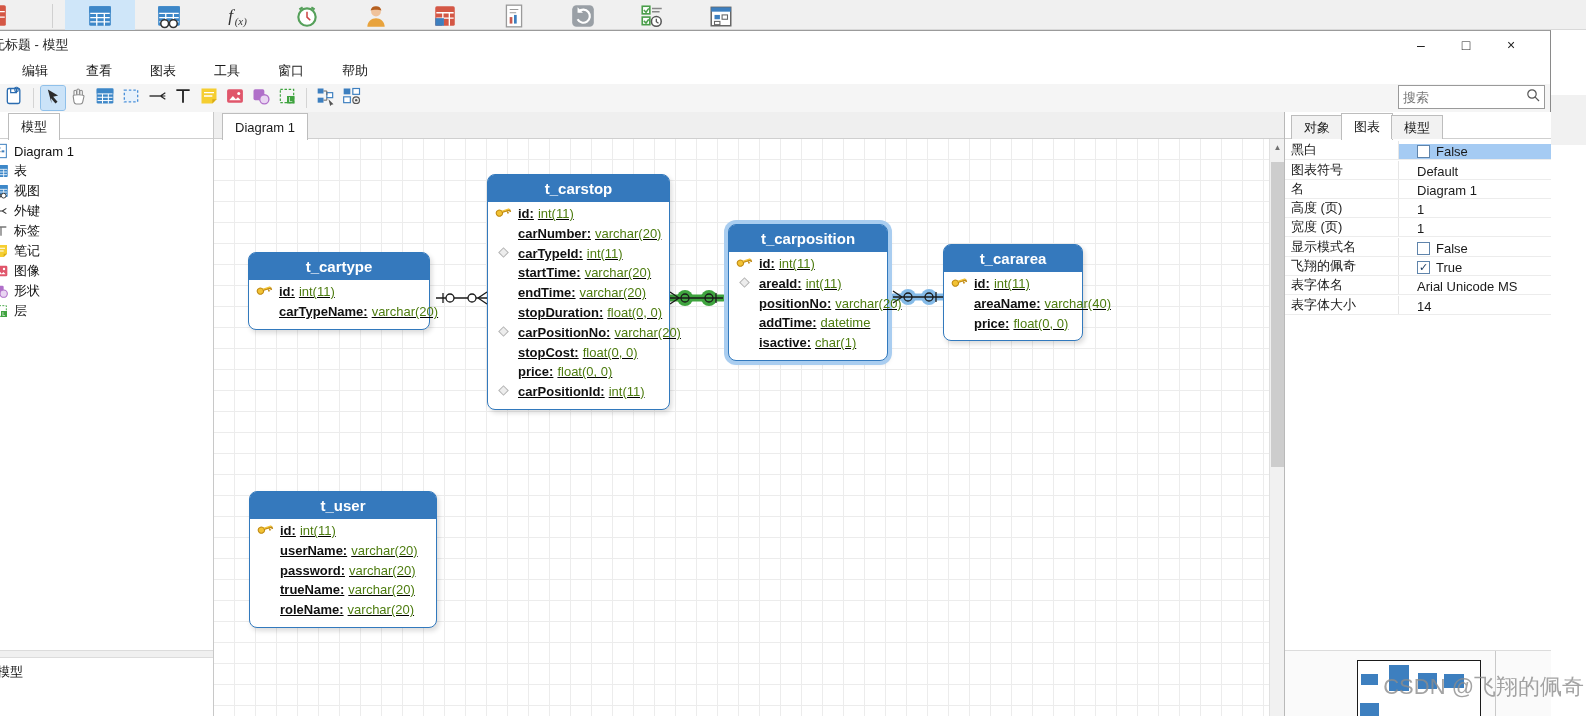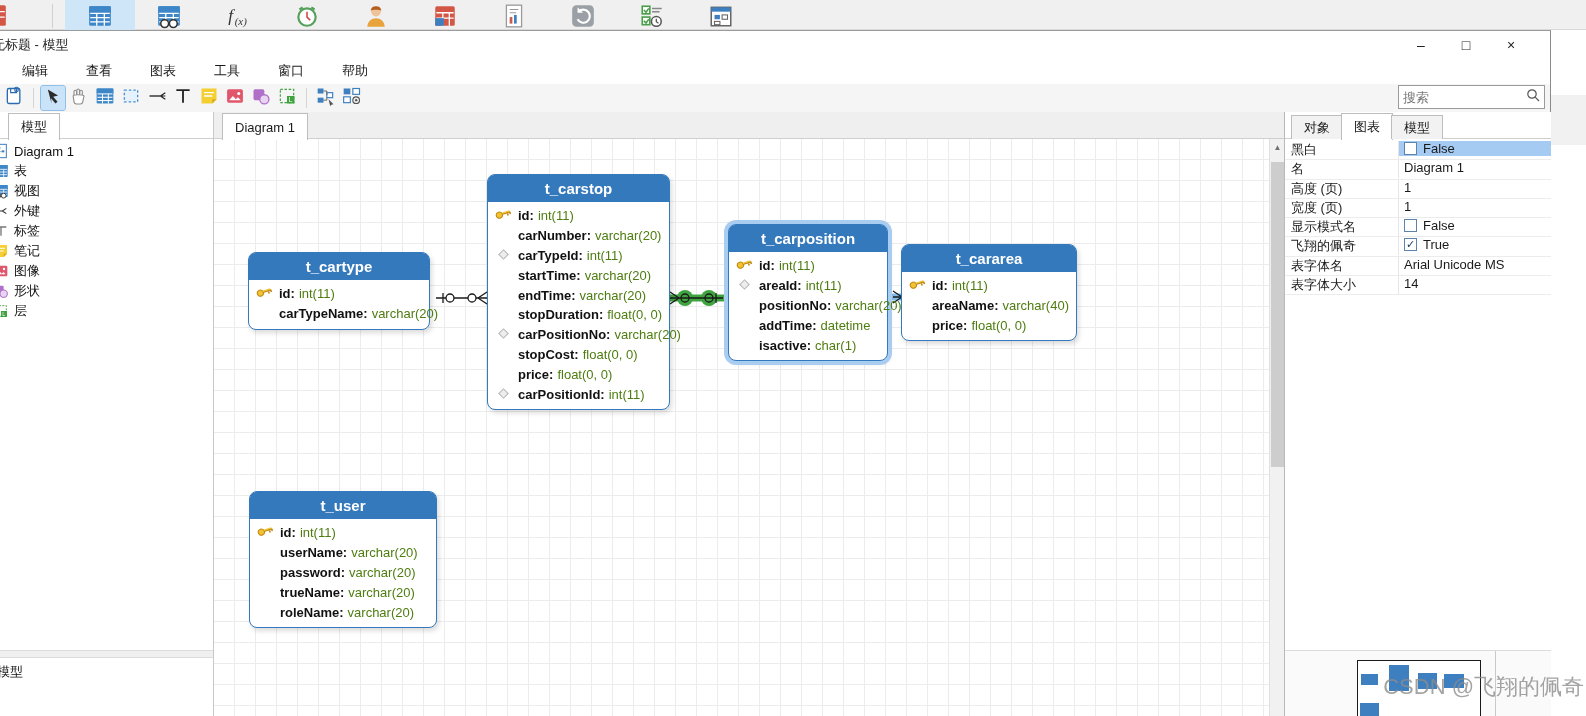"黑白" .prop-row { align-items: flex-start -> flex-end }
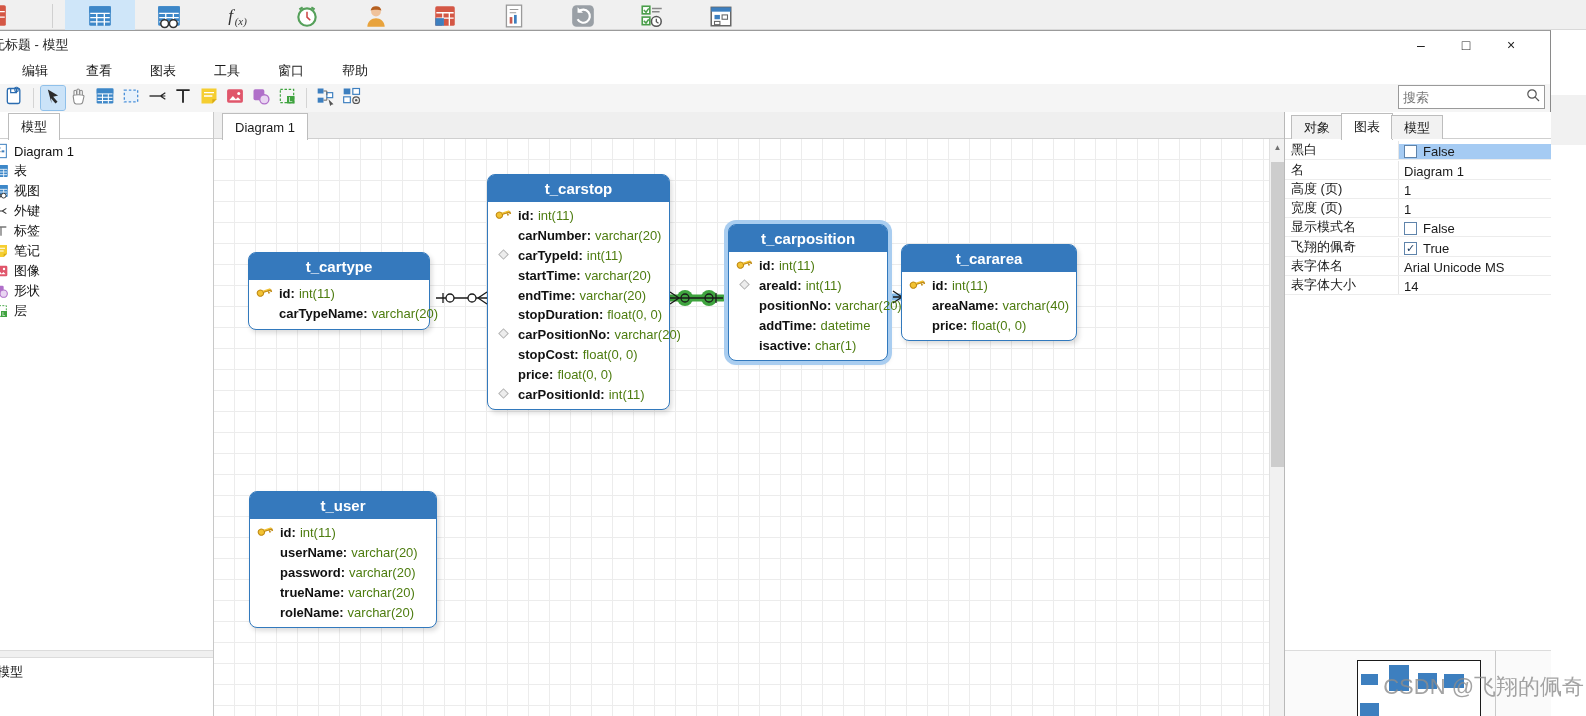"False" .prop-value { padding-left: 5px -> 18px }
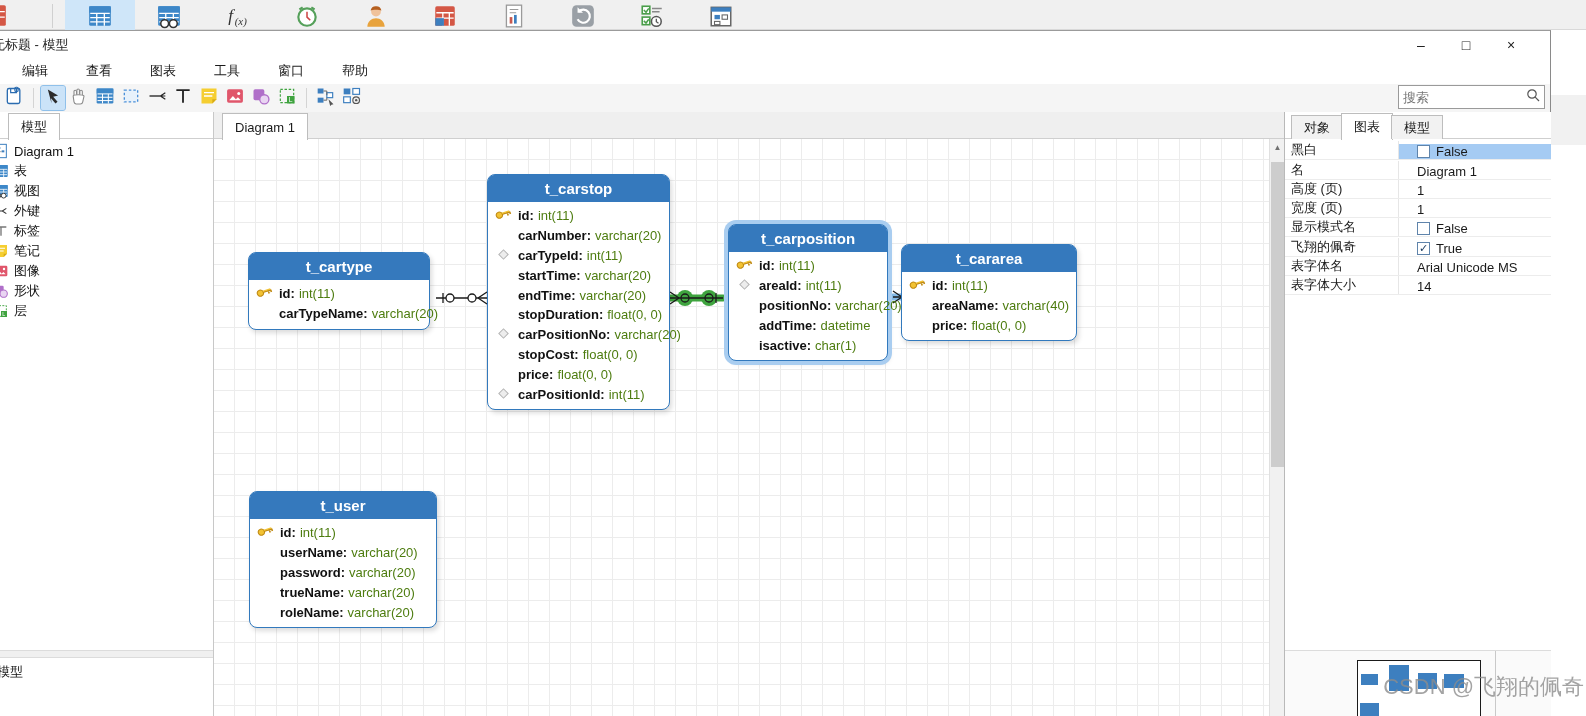"图表符号" div.prop-row { html: none -> <div> <div>图表符号</div> <div> <span>Default</span> </div> </div> }
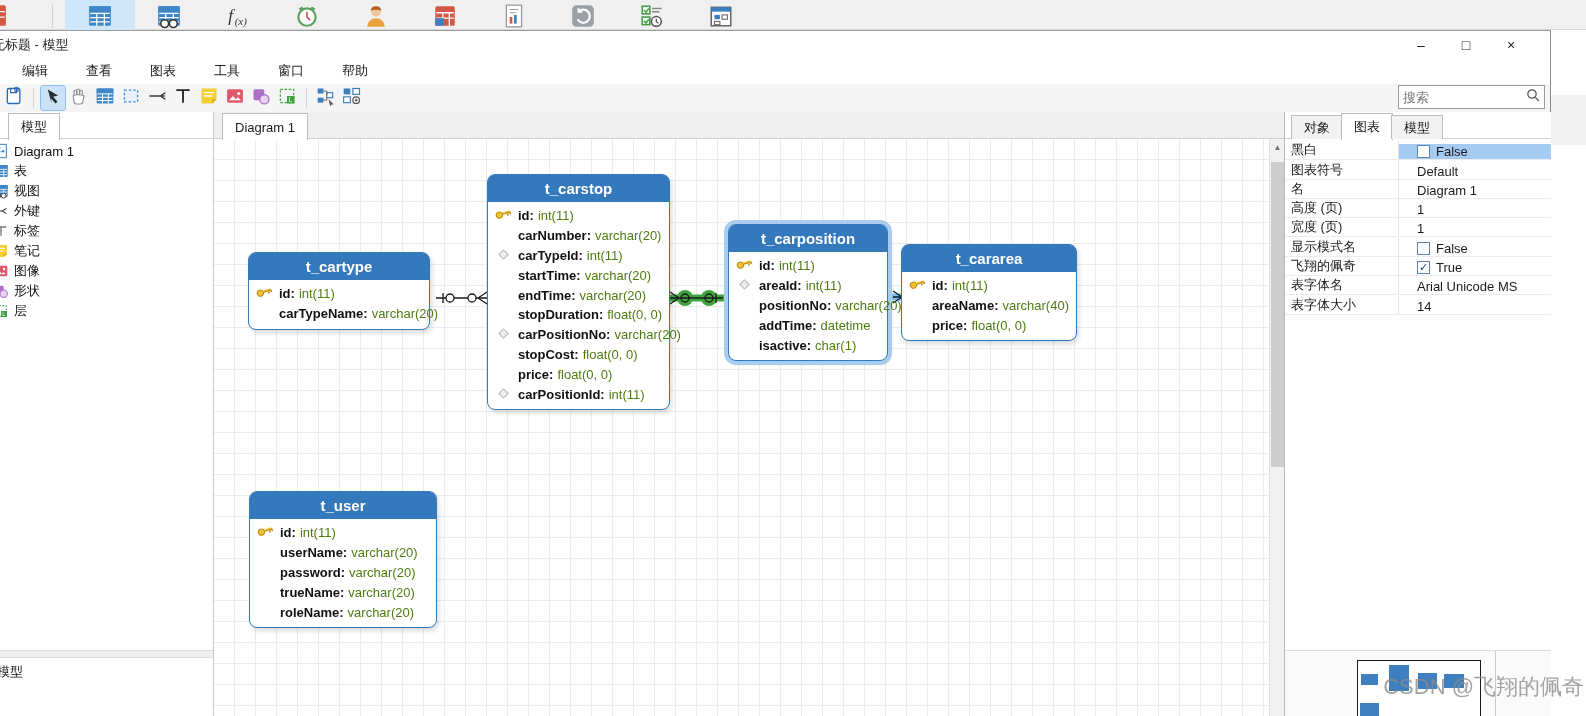"id:" .tbl-row { align-items: center -> none; text-decoration: none -> underline }
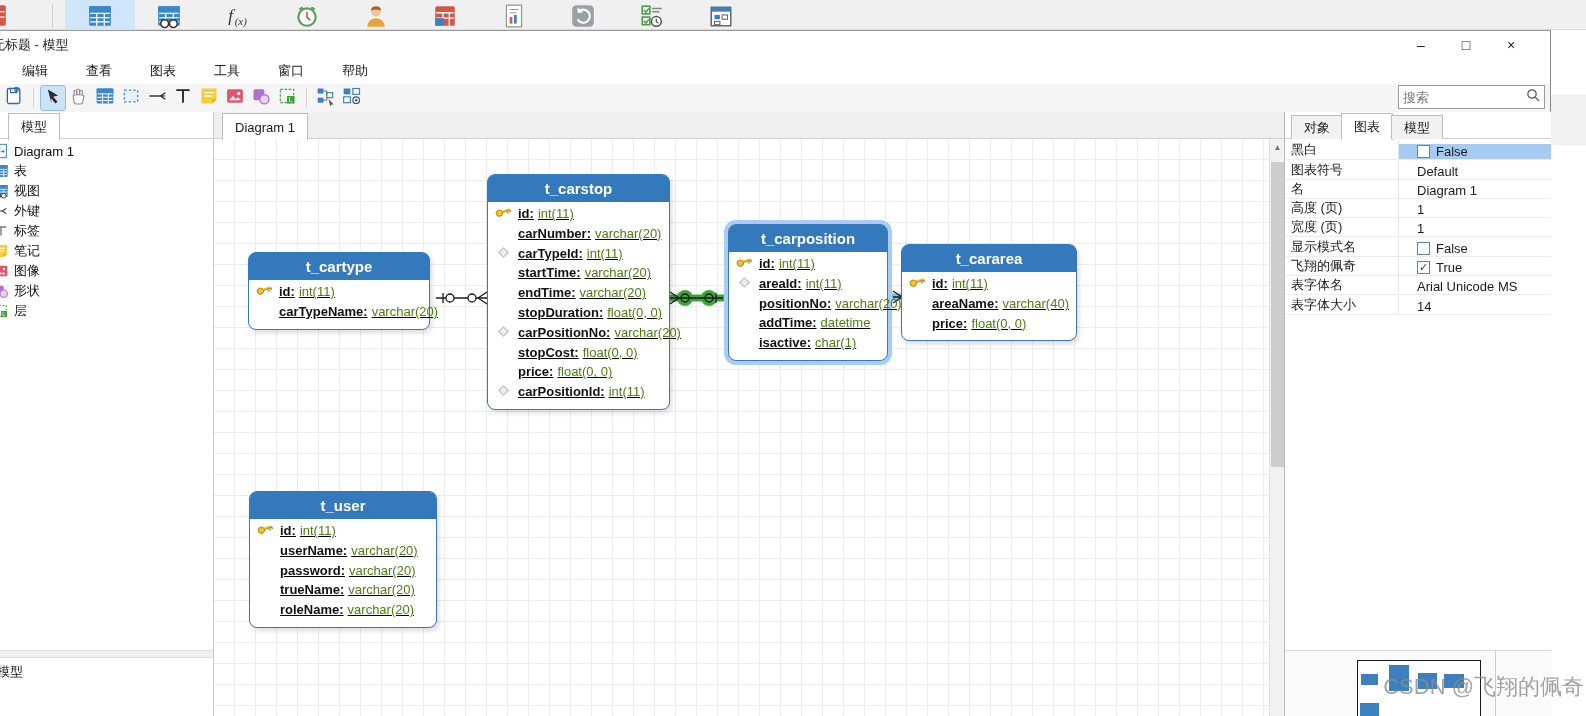"t_cararea" div.tbl { left: 687px -> 729px; width: 176px -> 140px }
